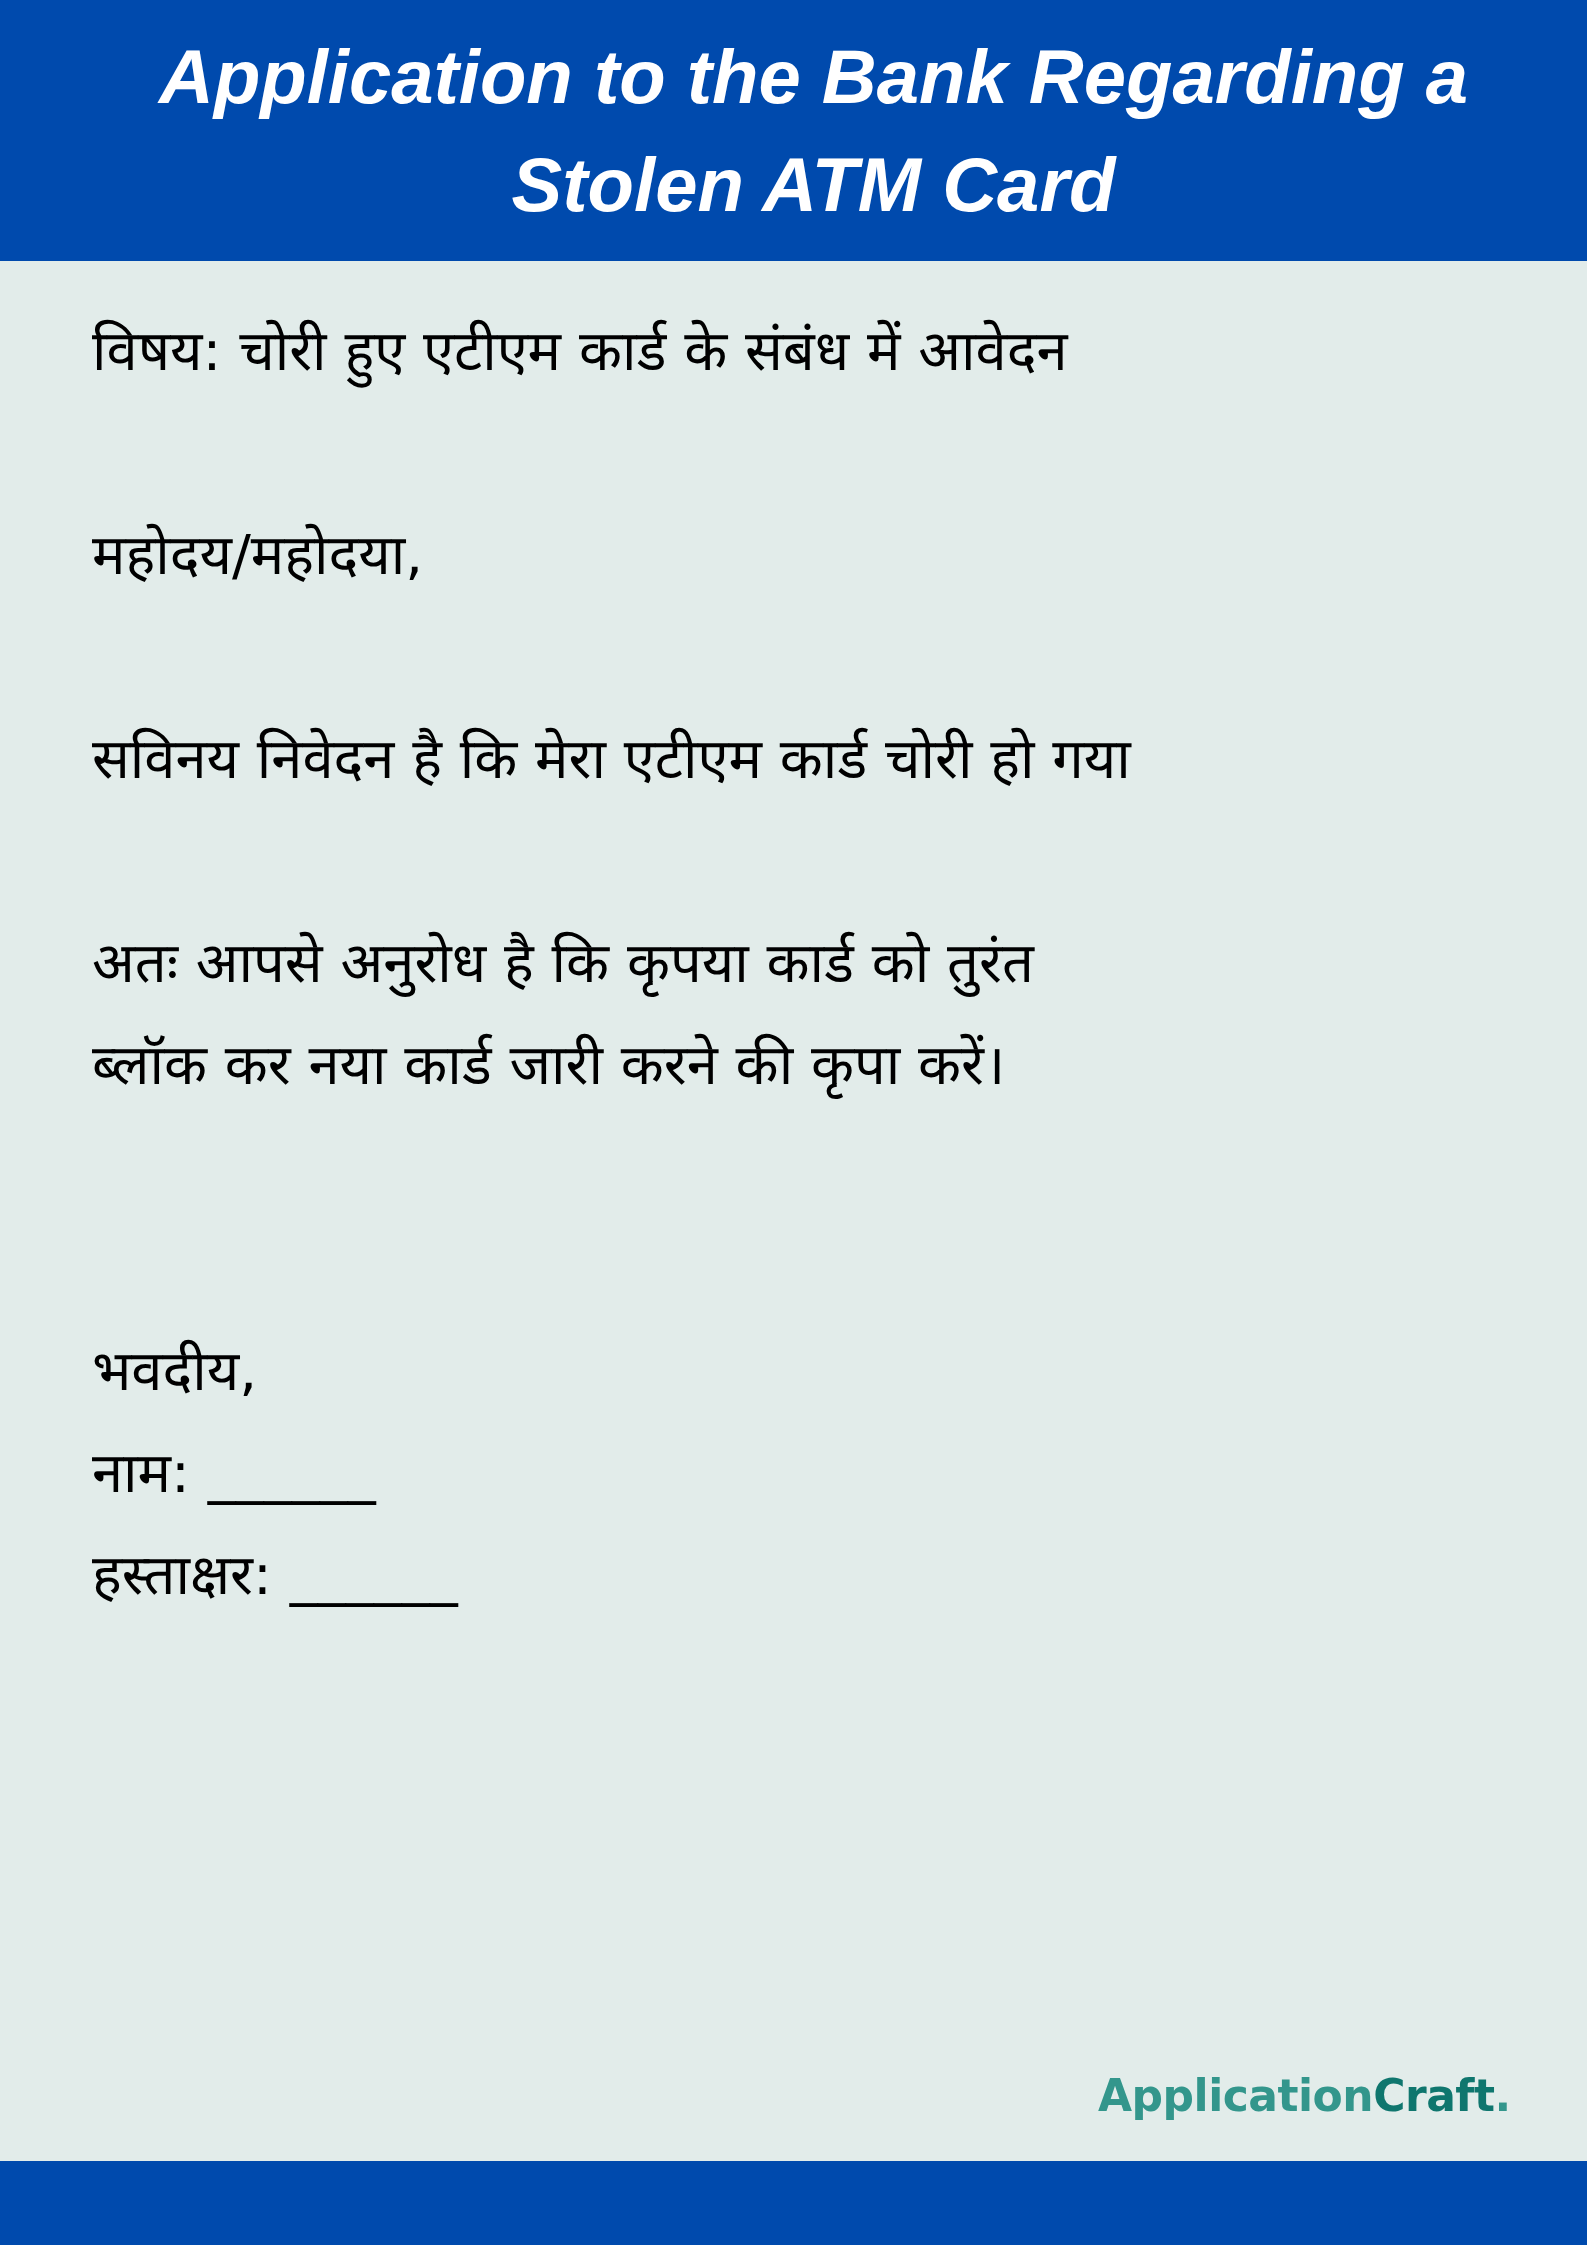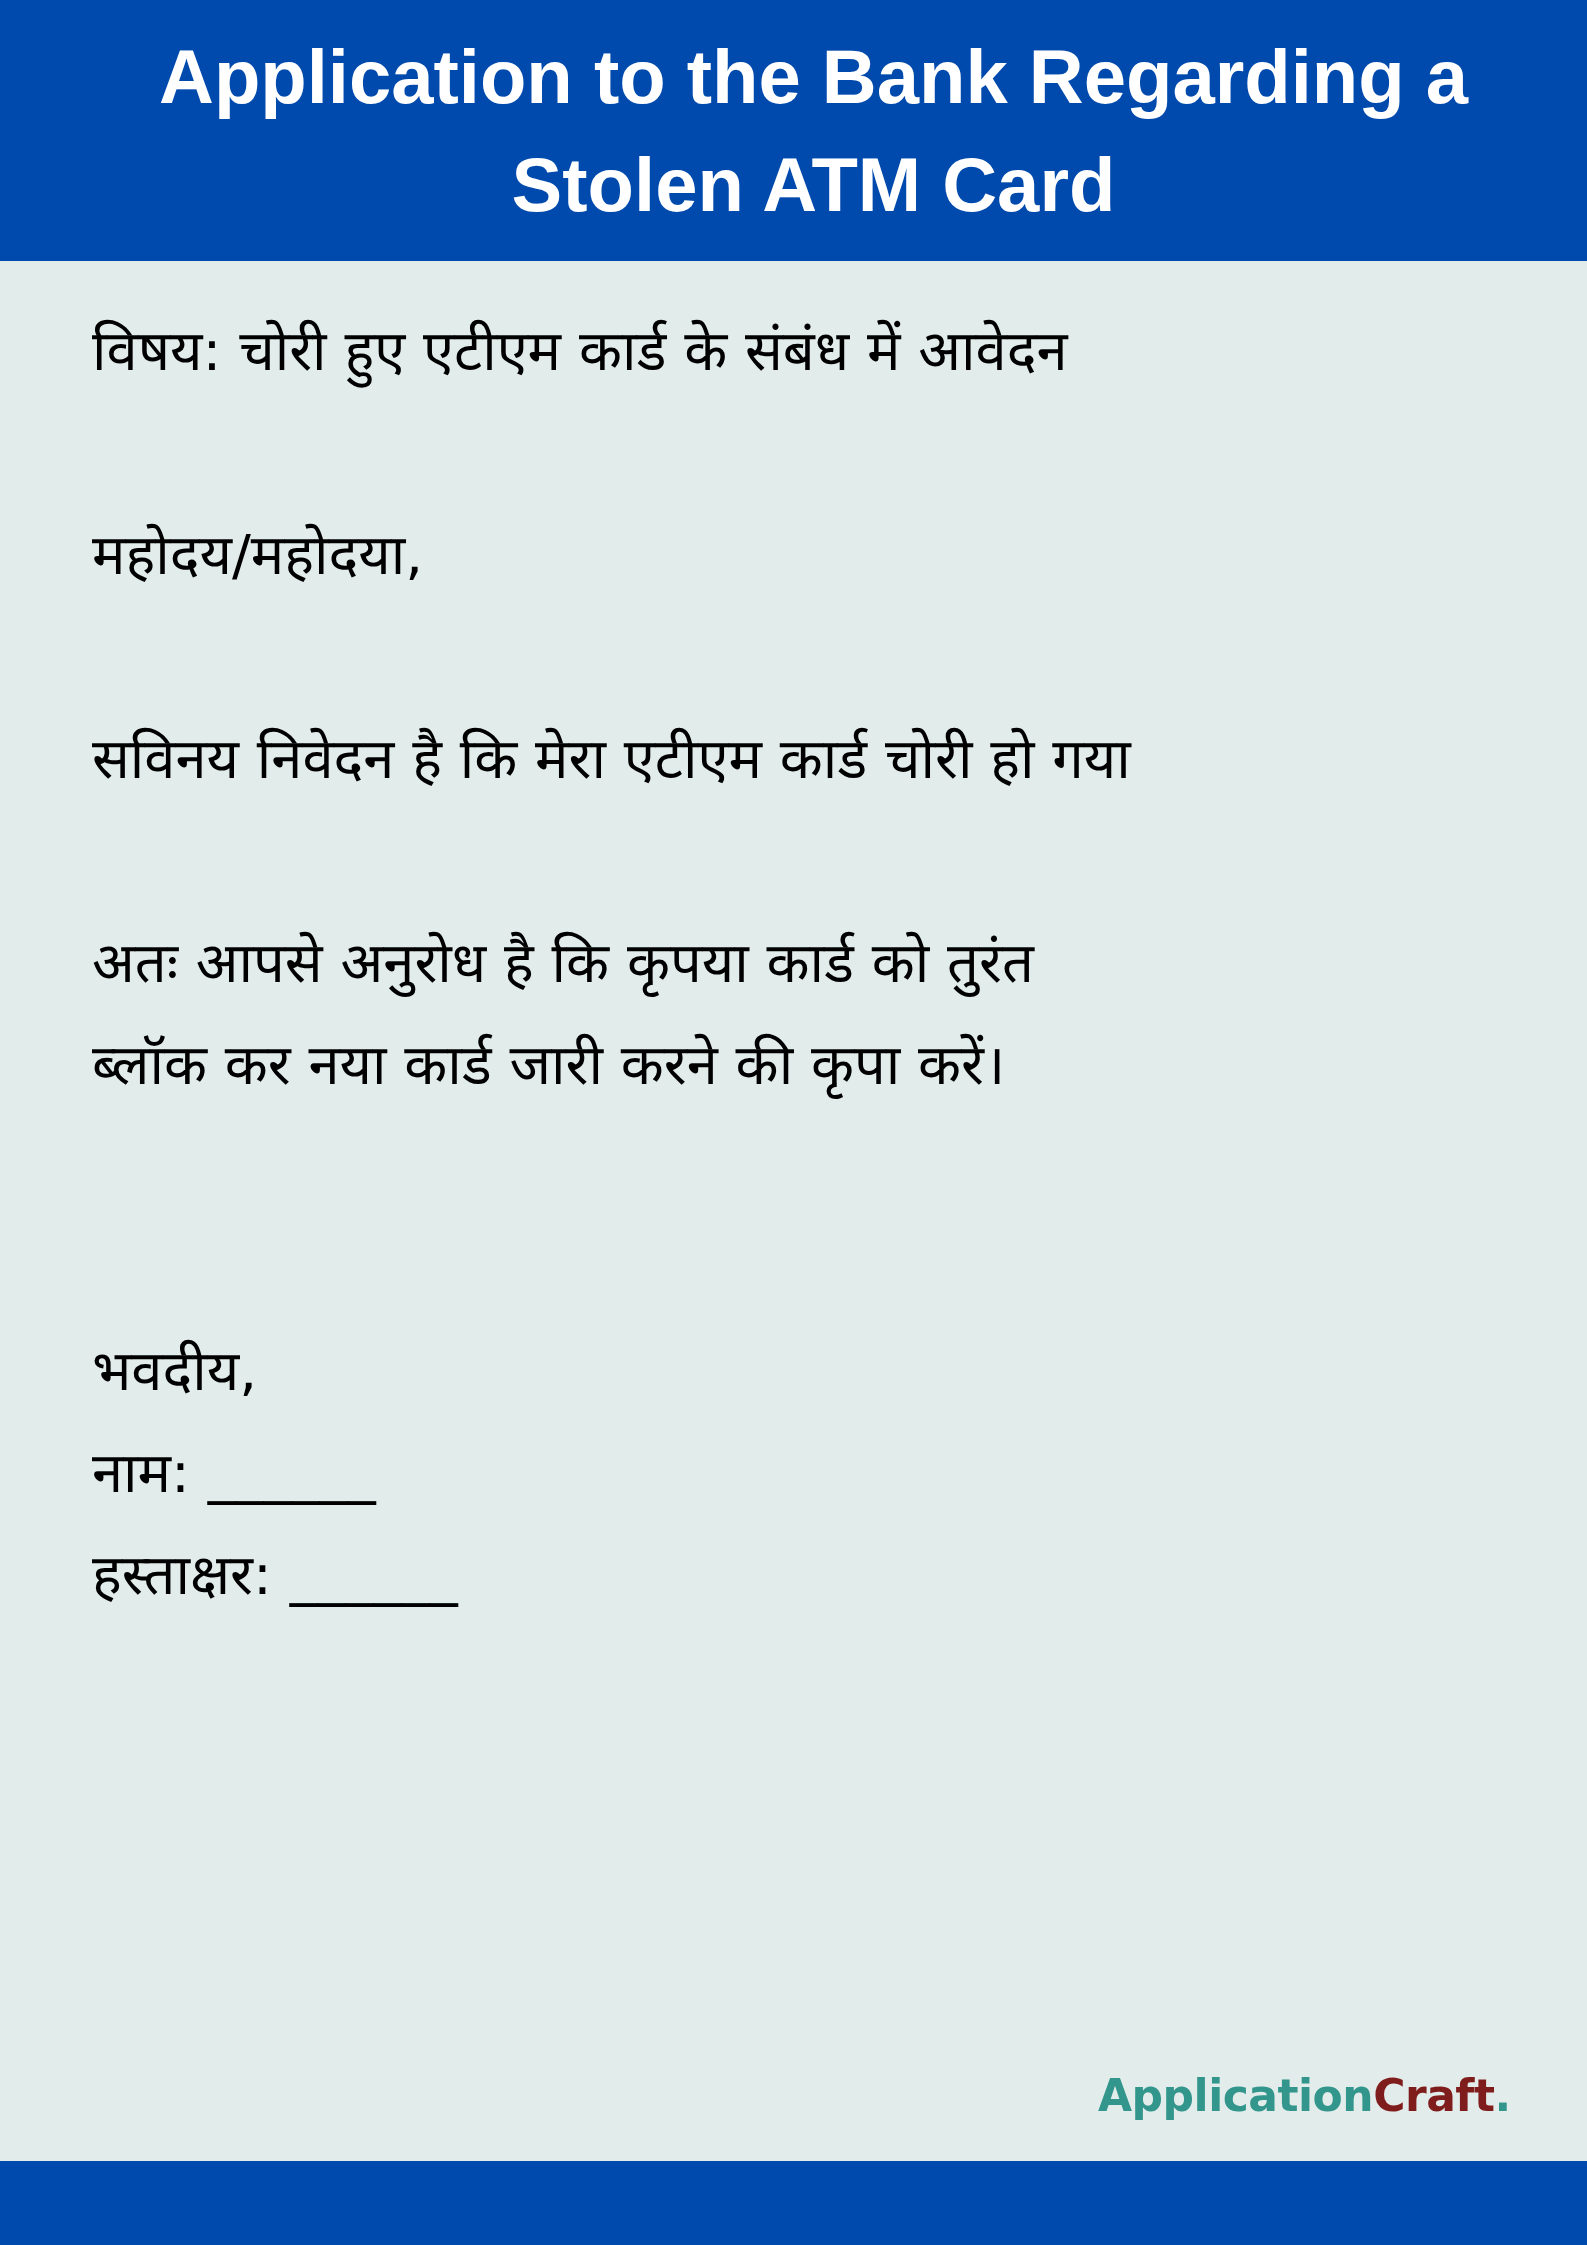"Application to the Bank Regarding" .title span { font-style: none -> italic }
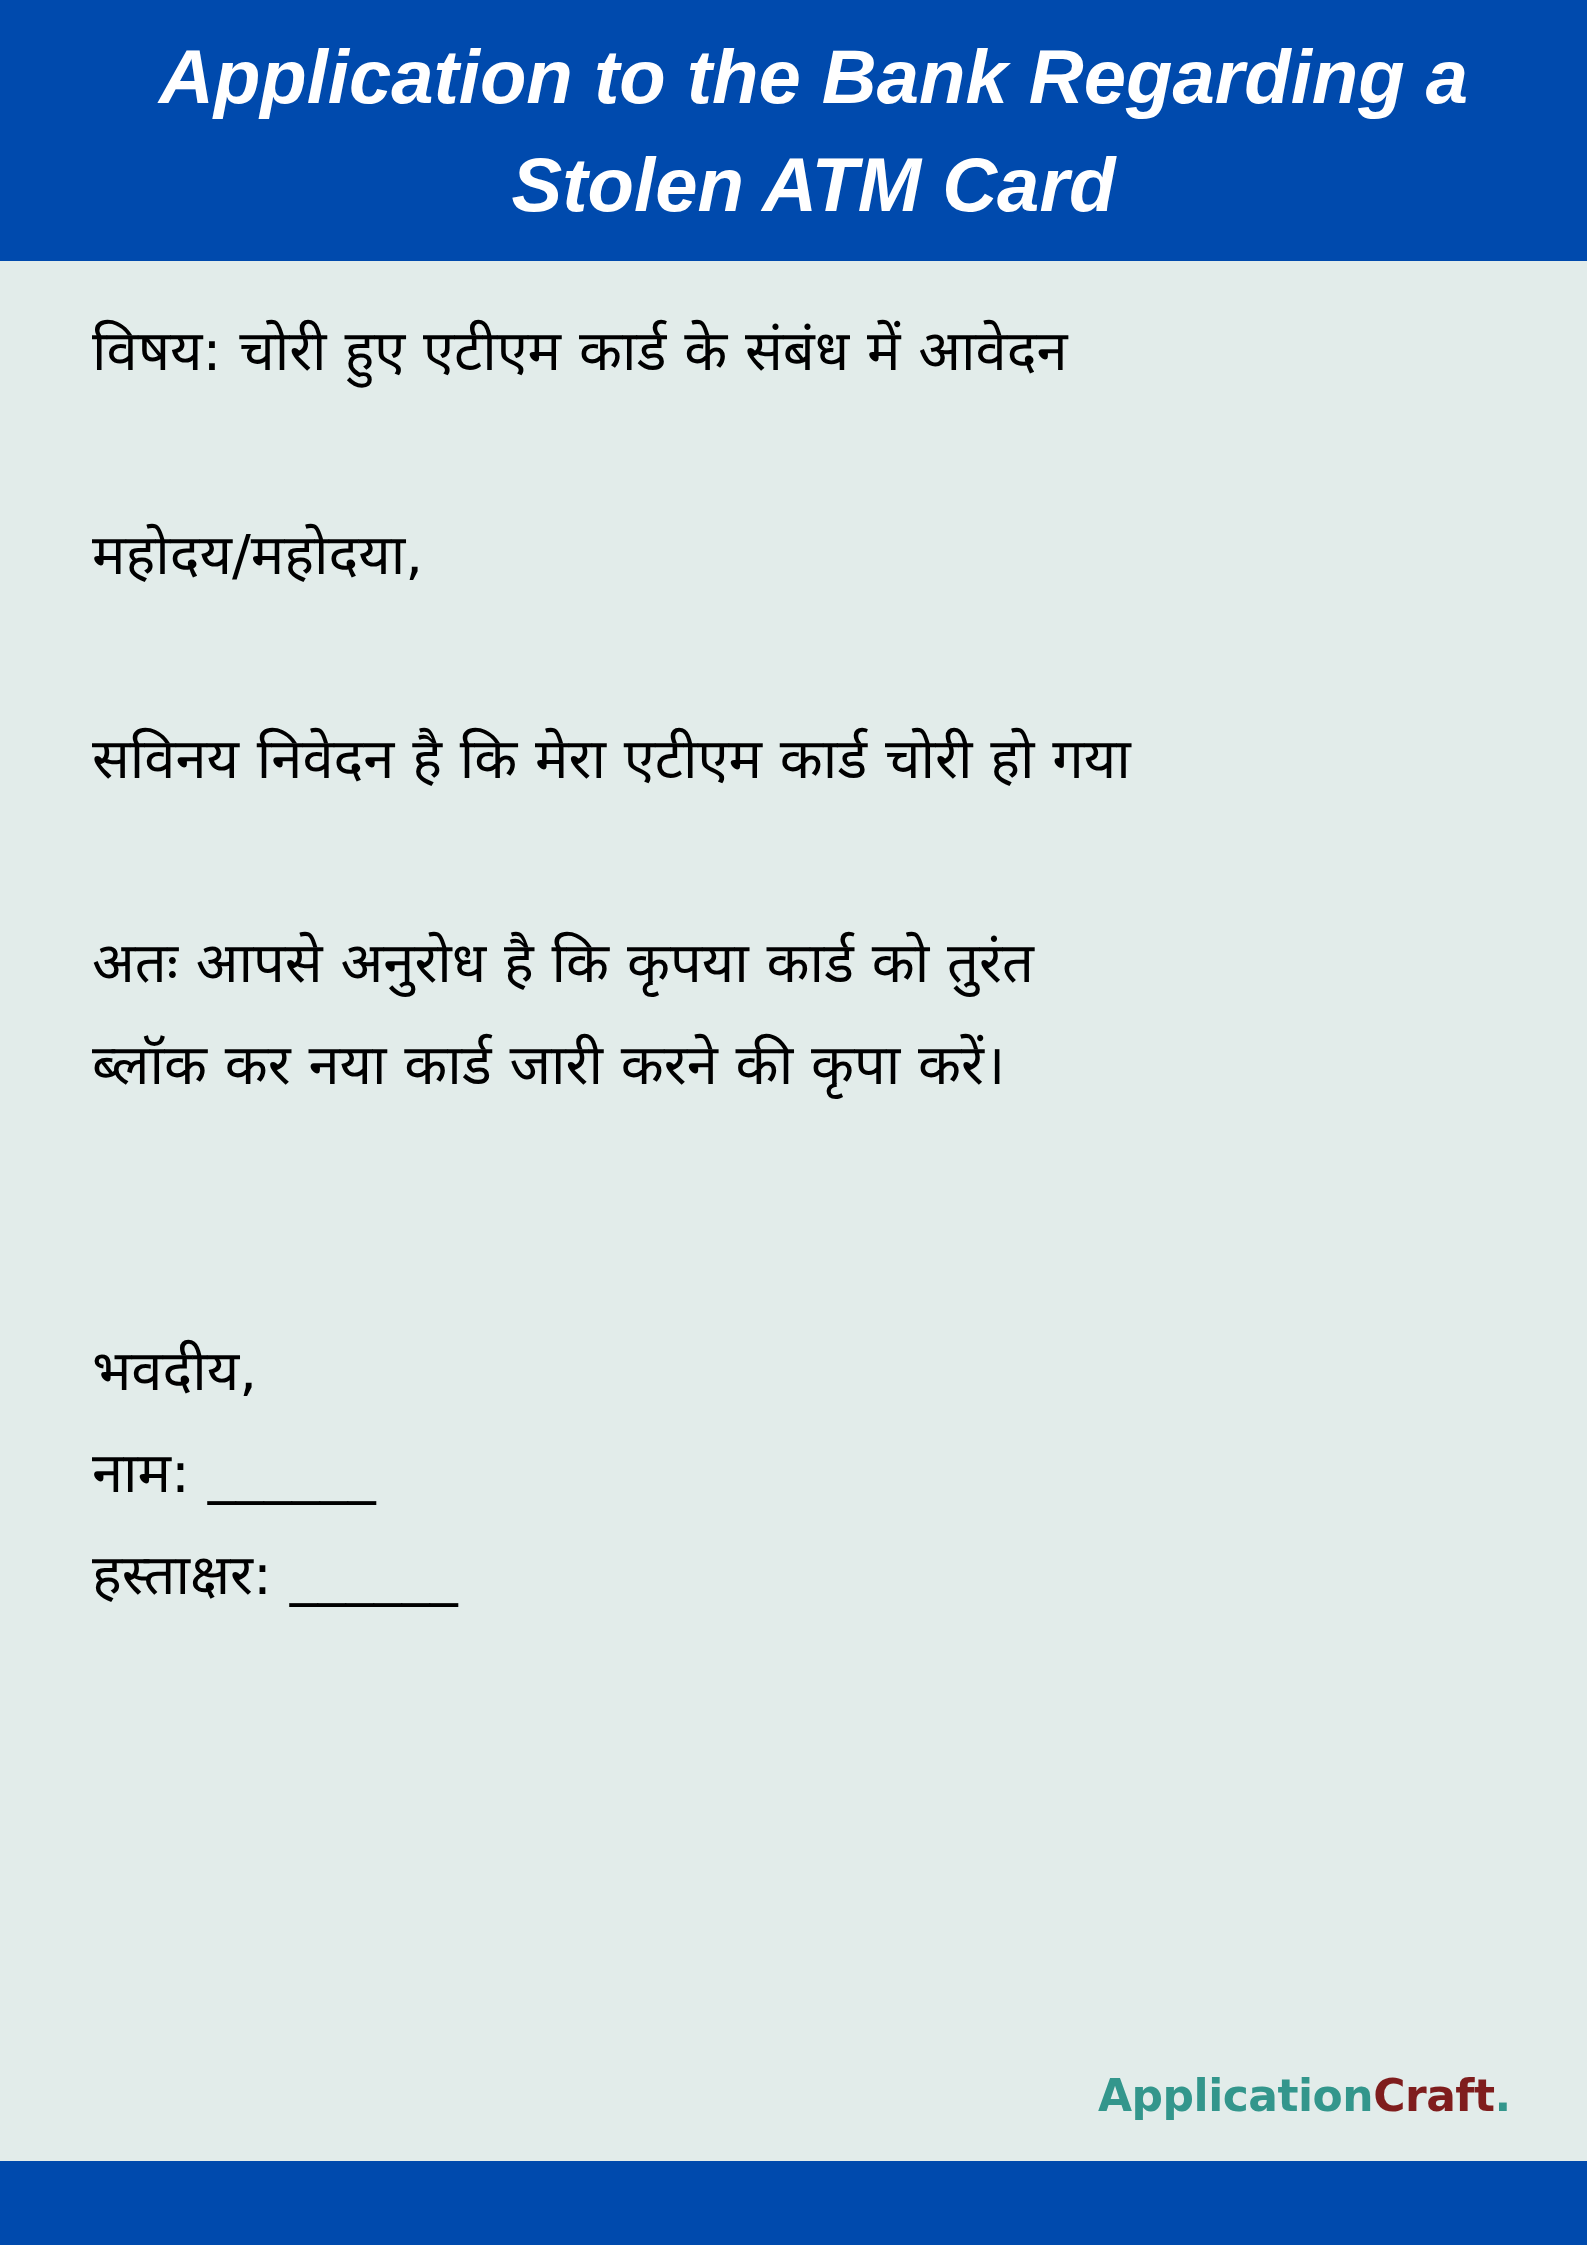"Craft" .logo .navy { color: #7f1d1d -> #0f766e }
